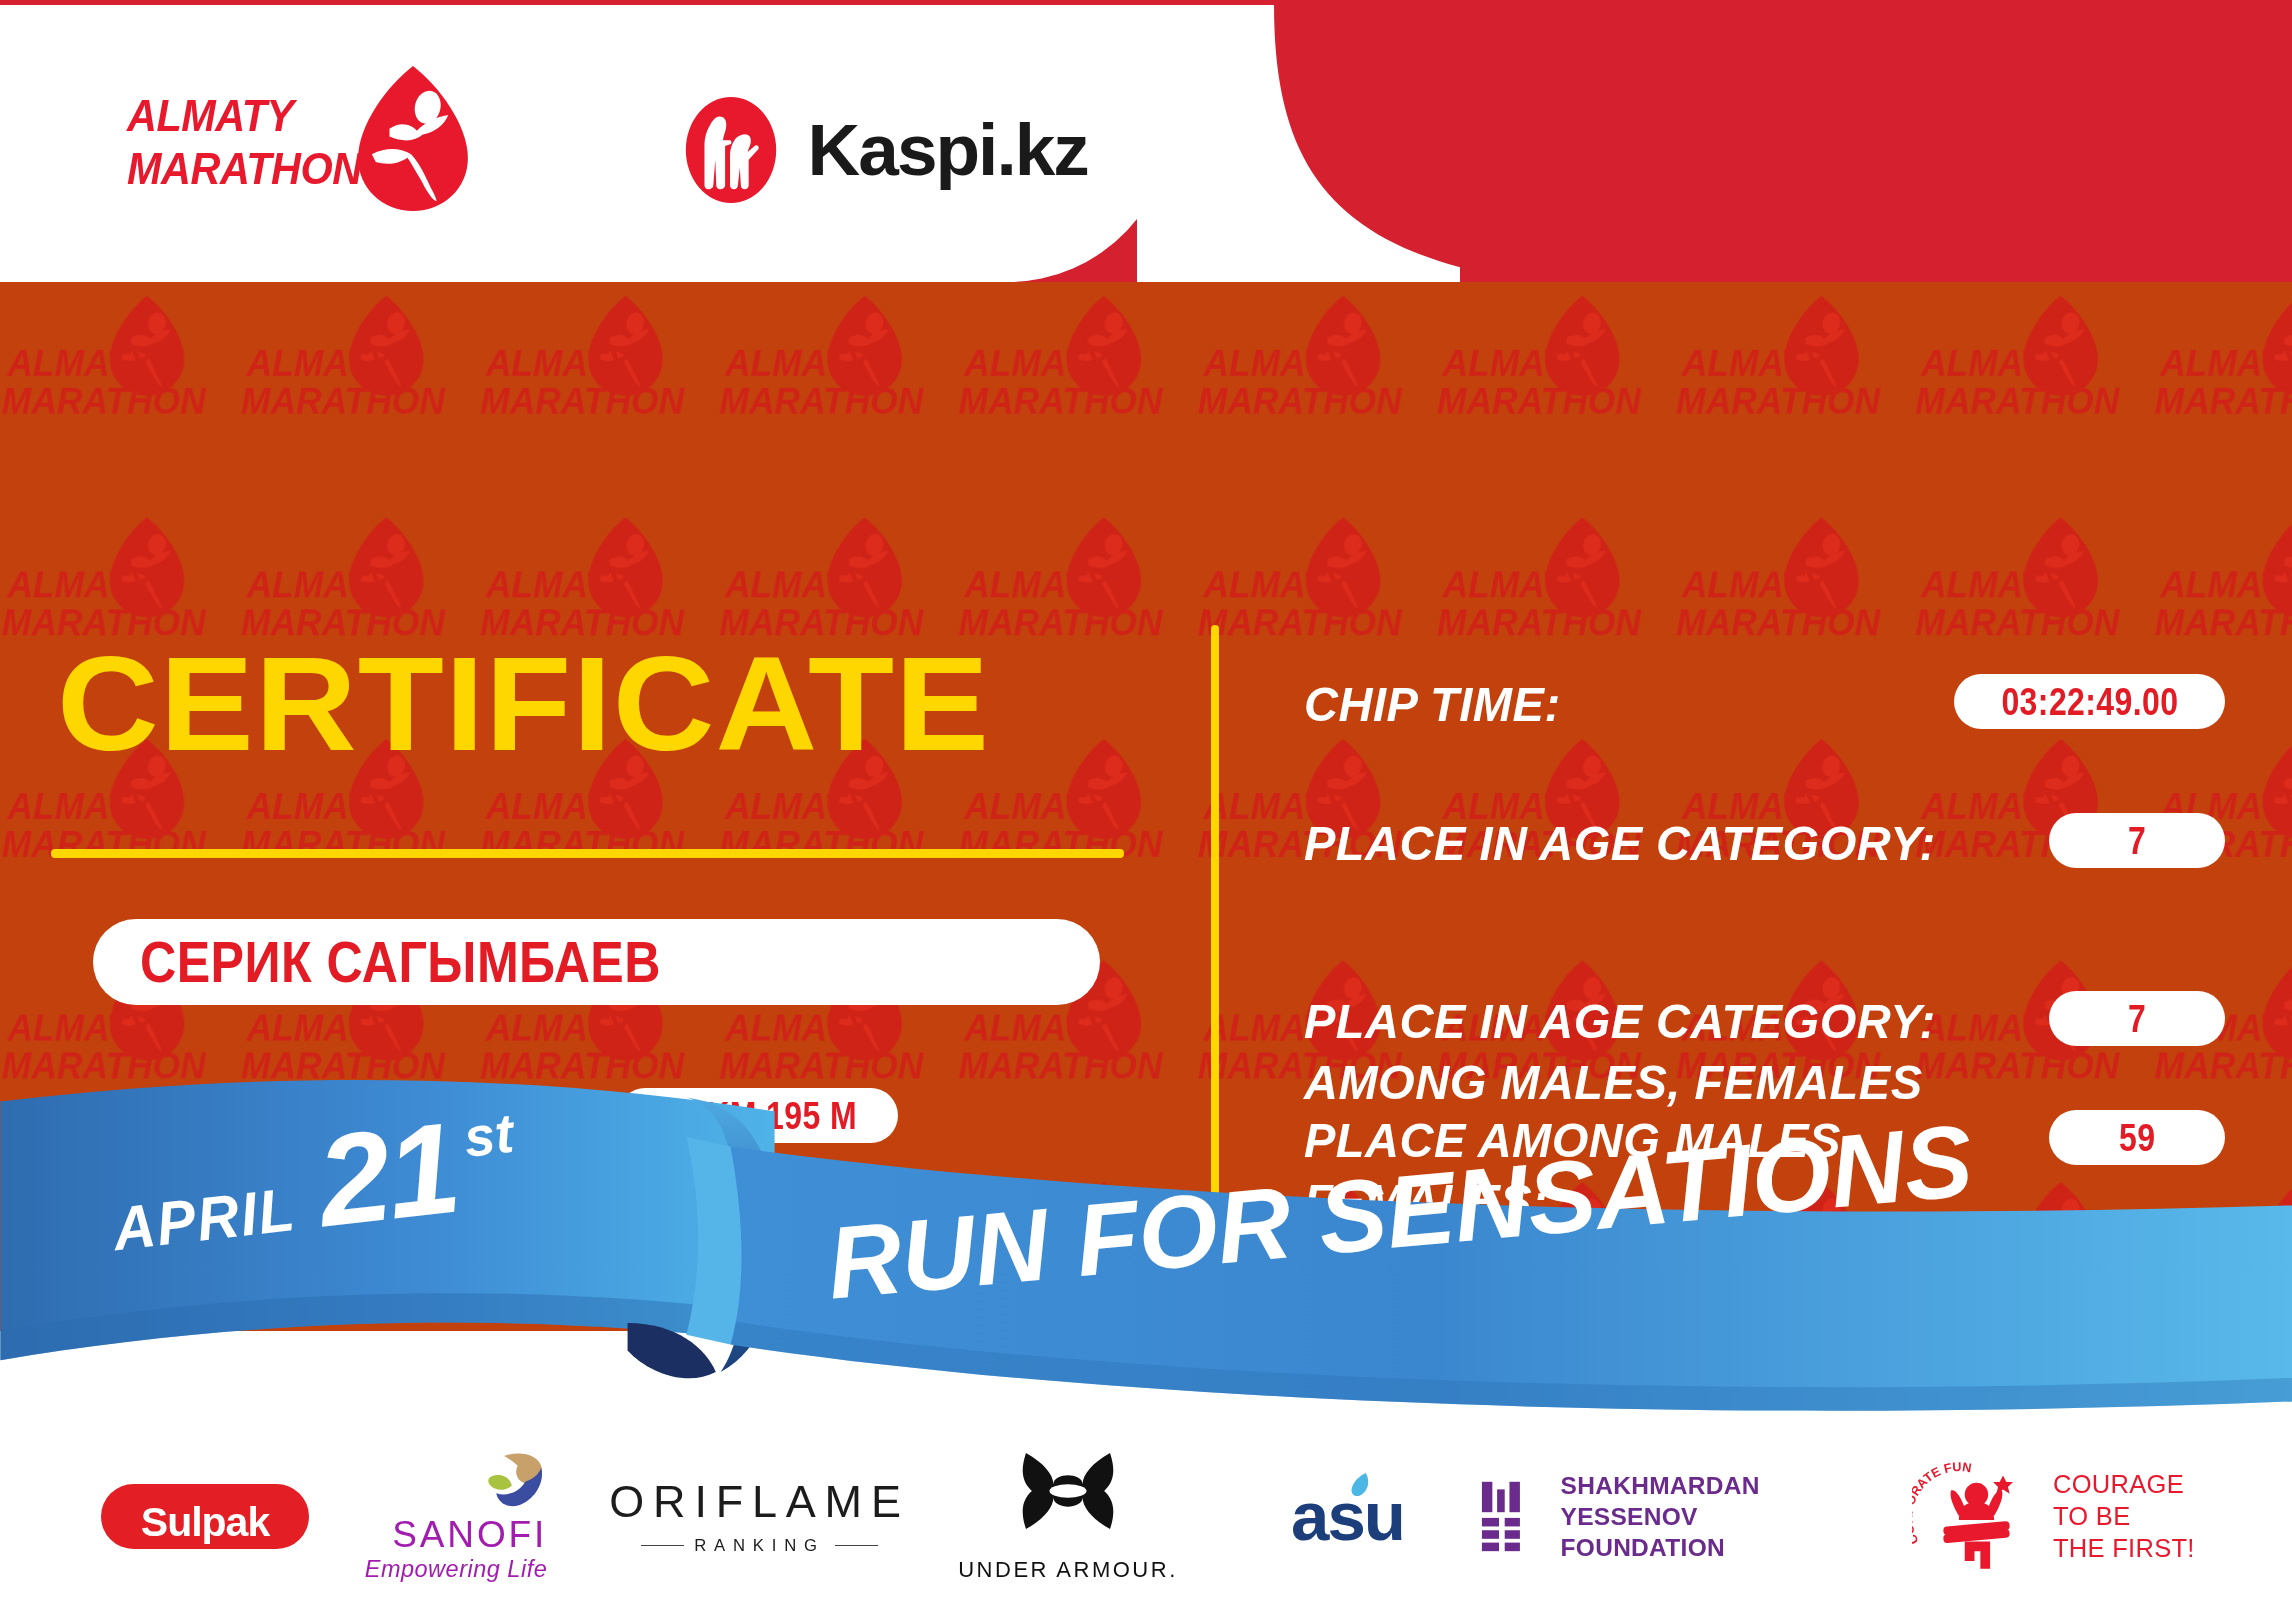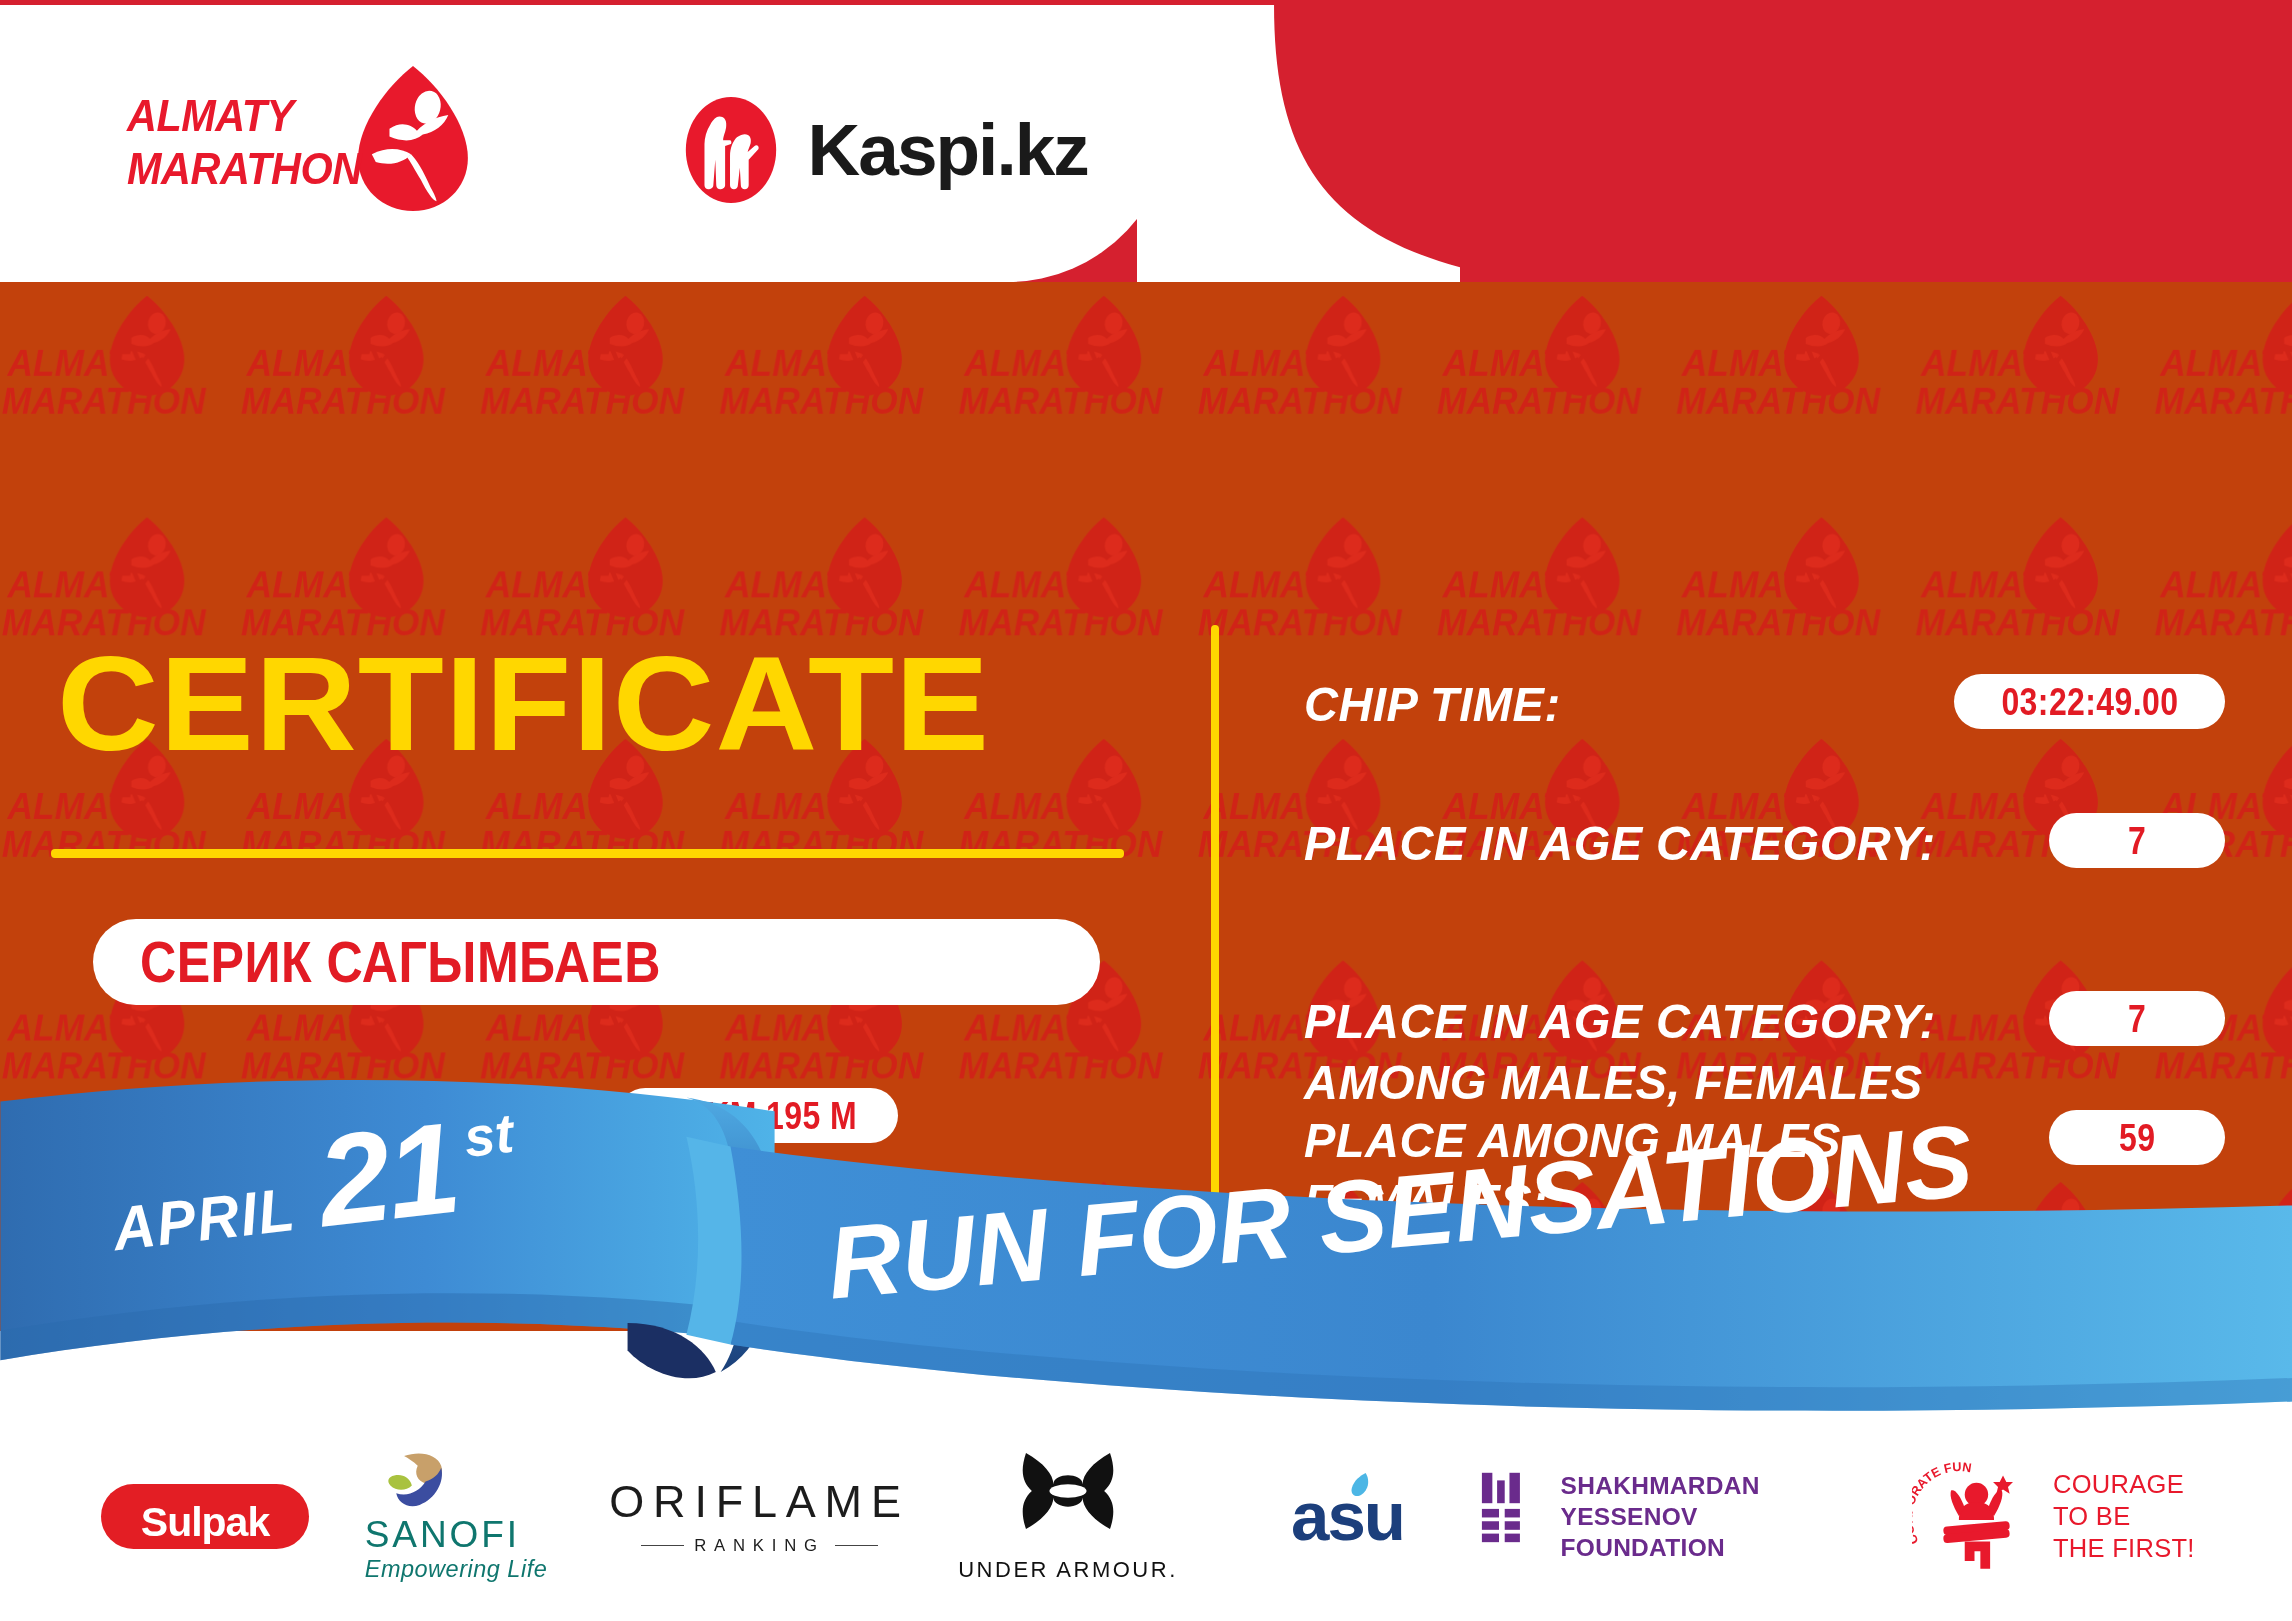"SHAKHMARDAN YESSENOV" .yess { align-items: flex-start -> center }
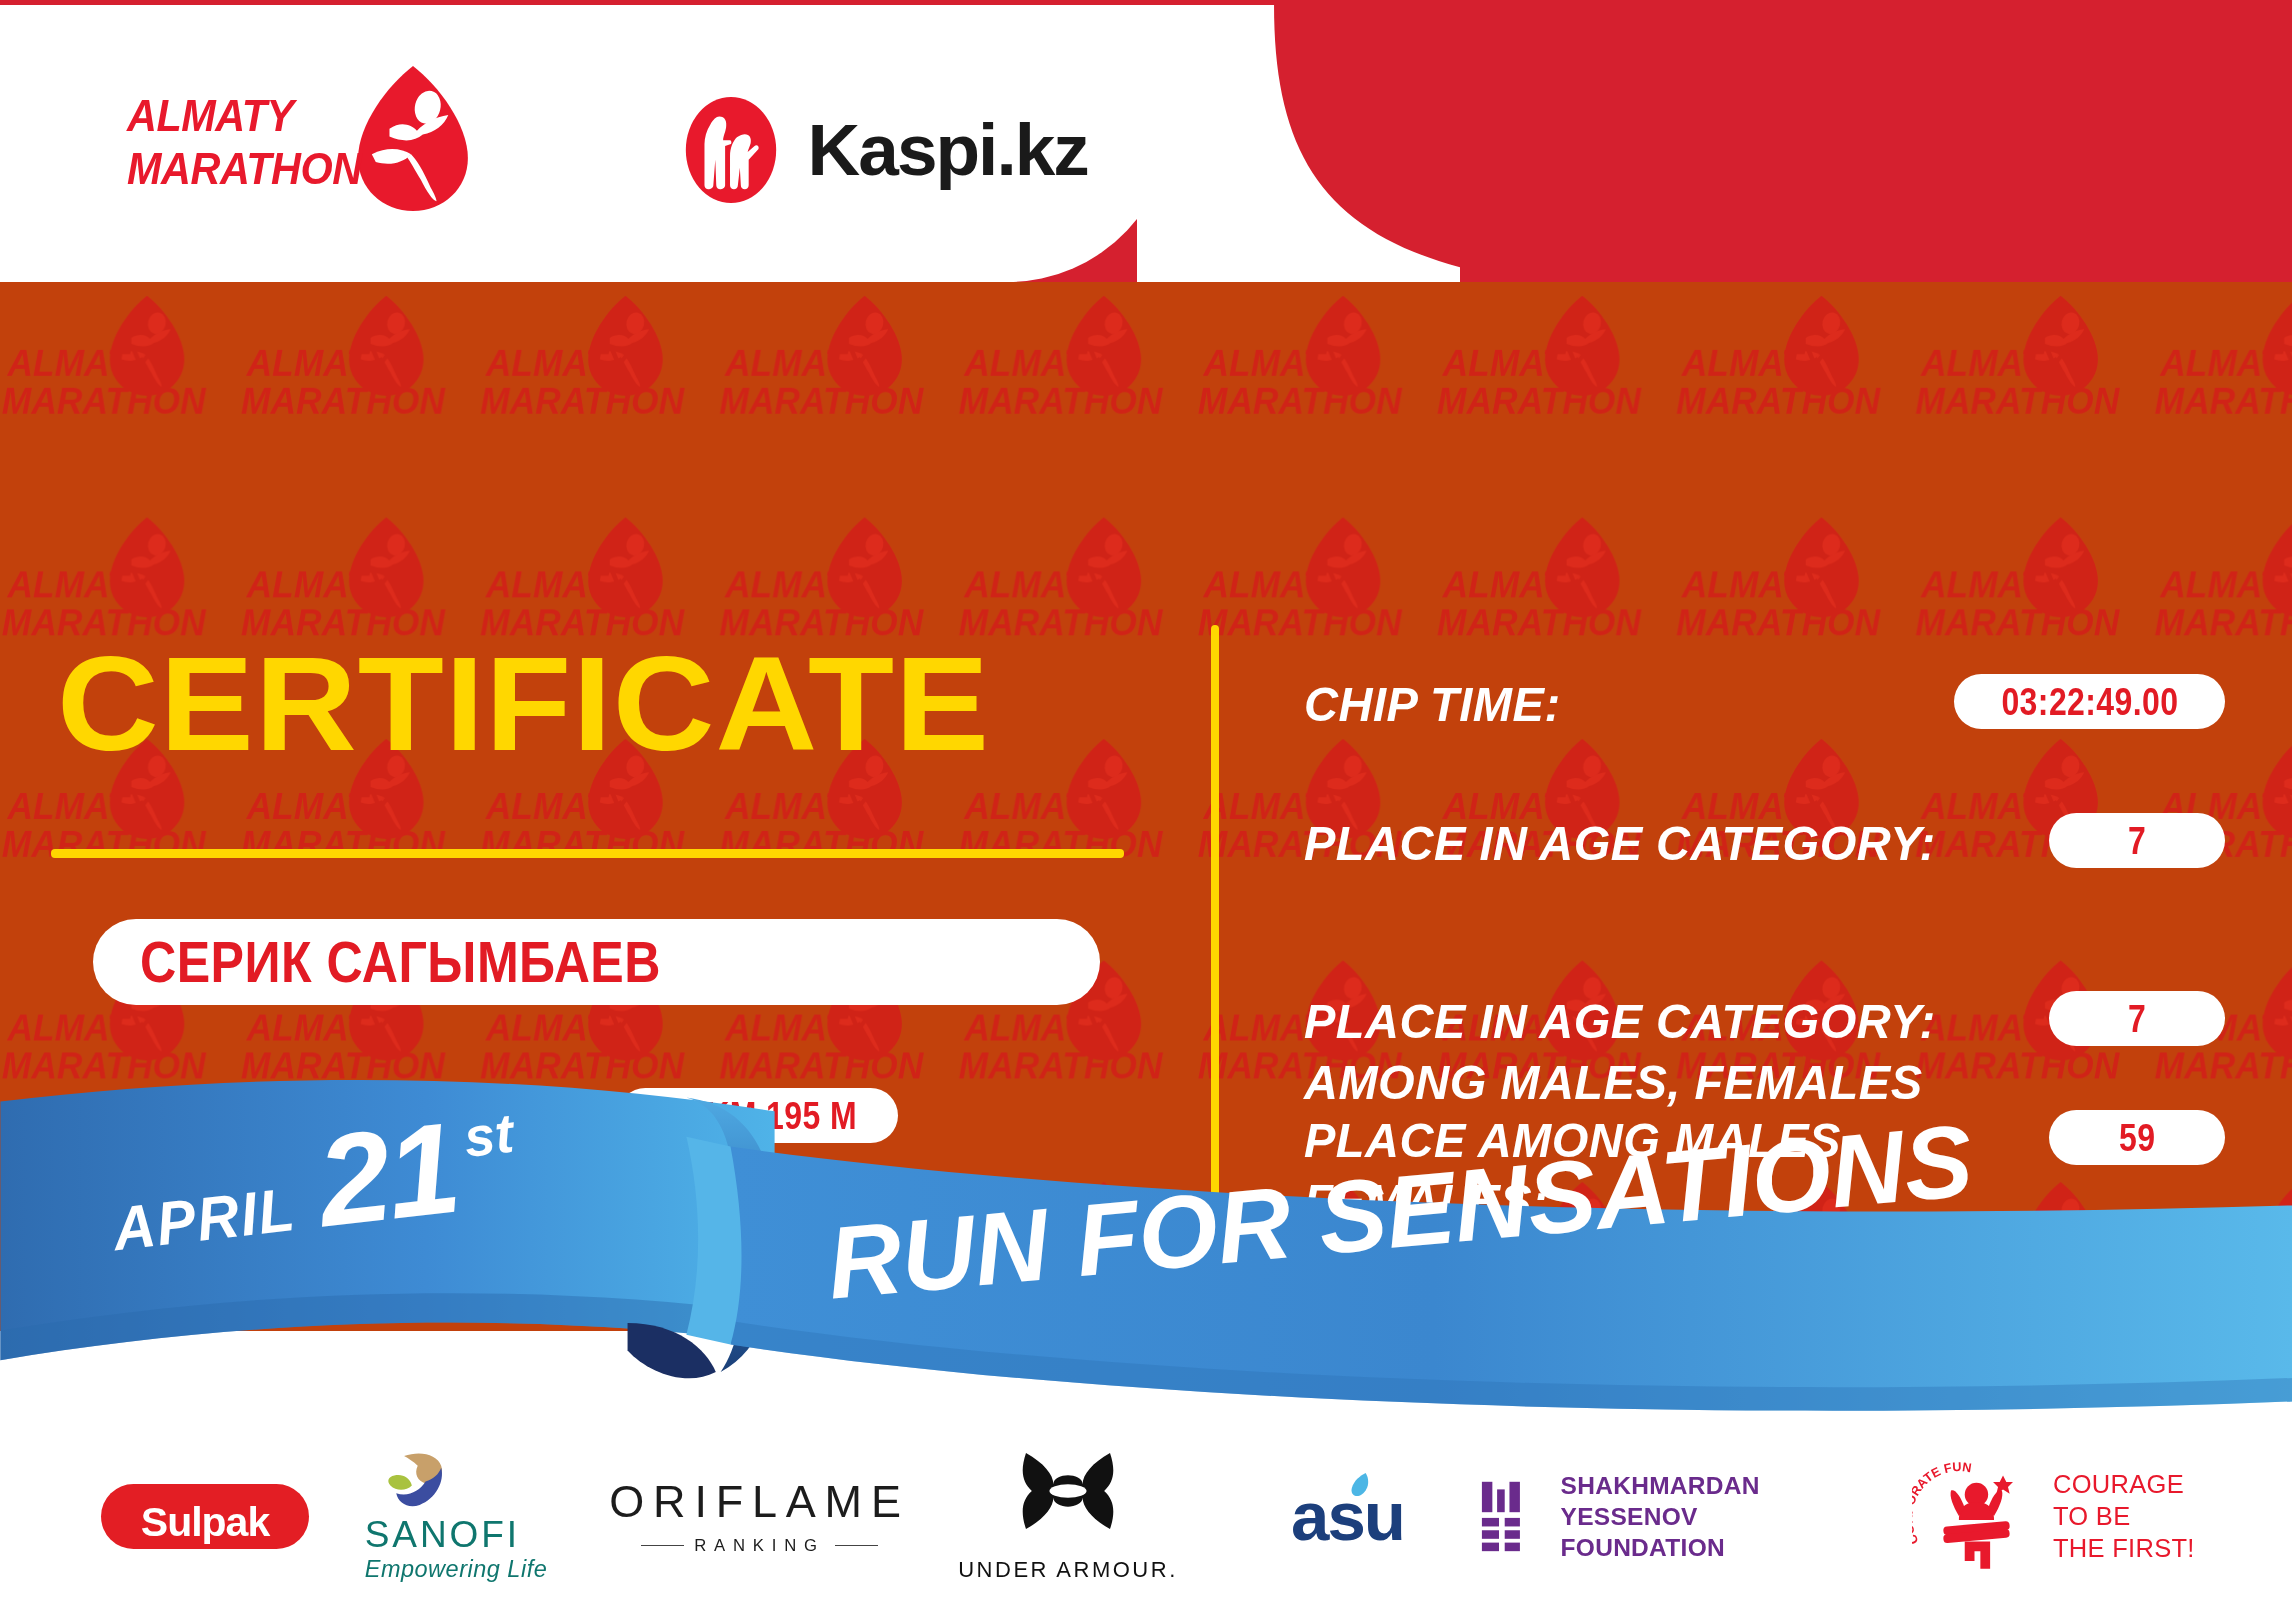"SANOFI" .sanofi { color: #0f766e -> #a21caf; text-align: left -> right }
